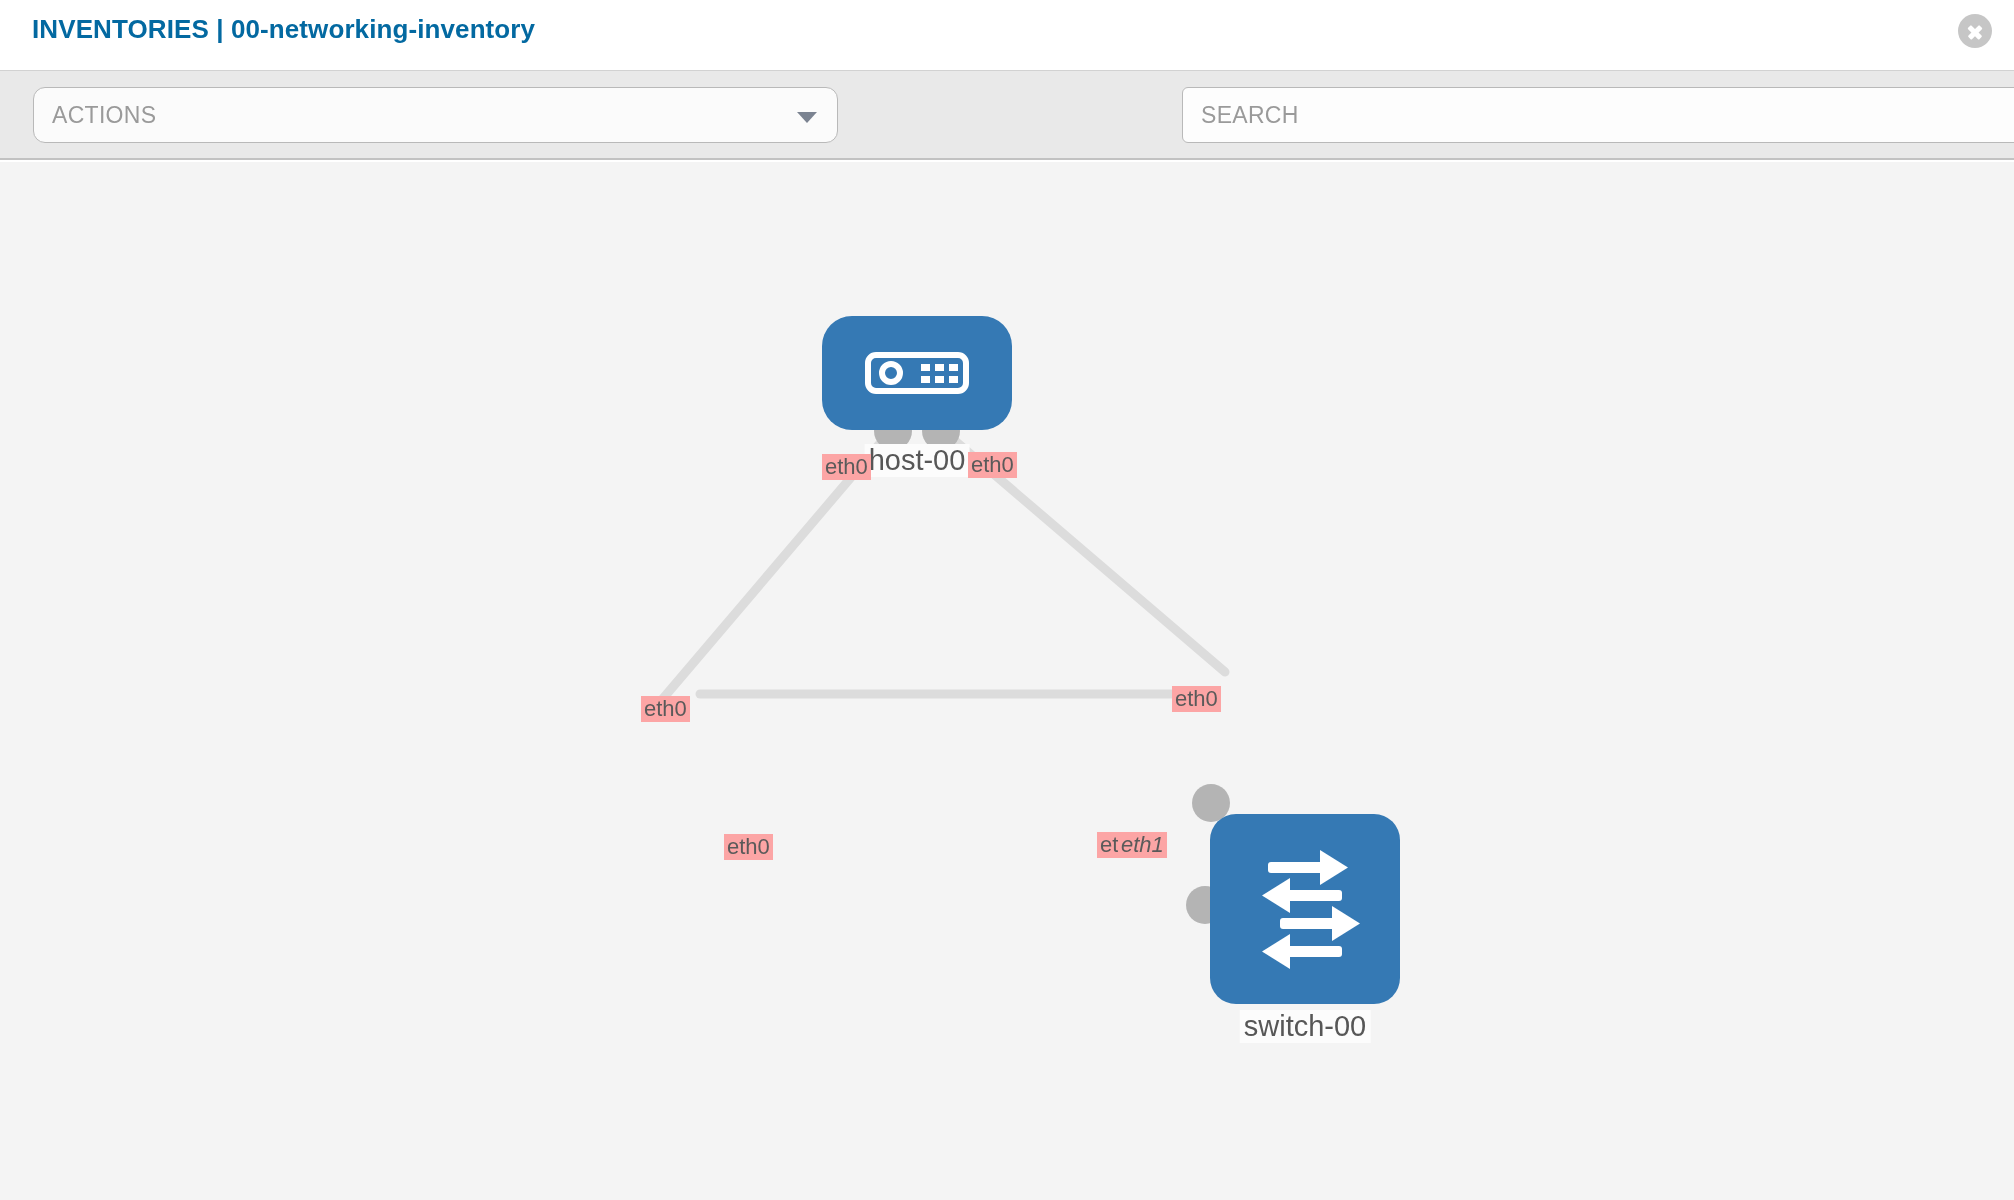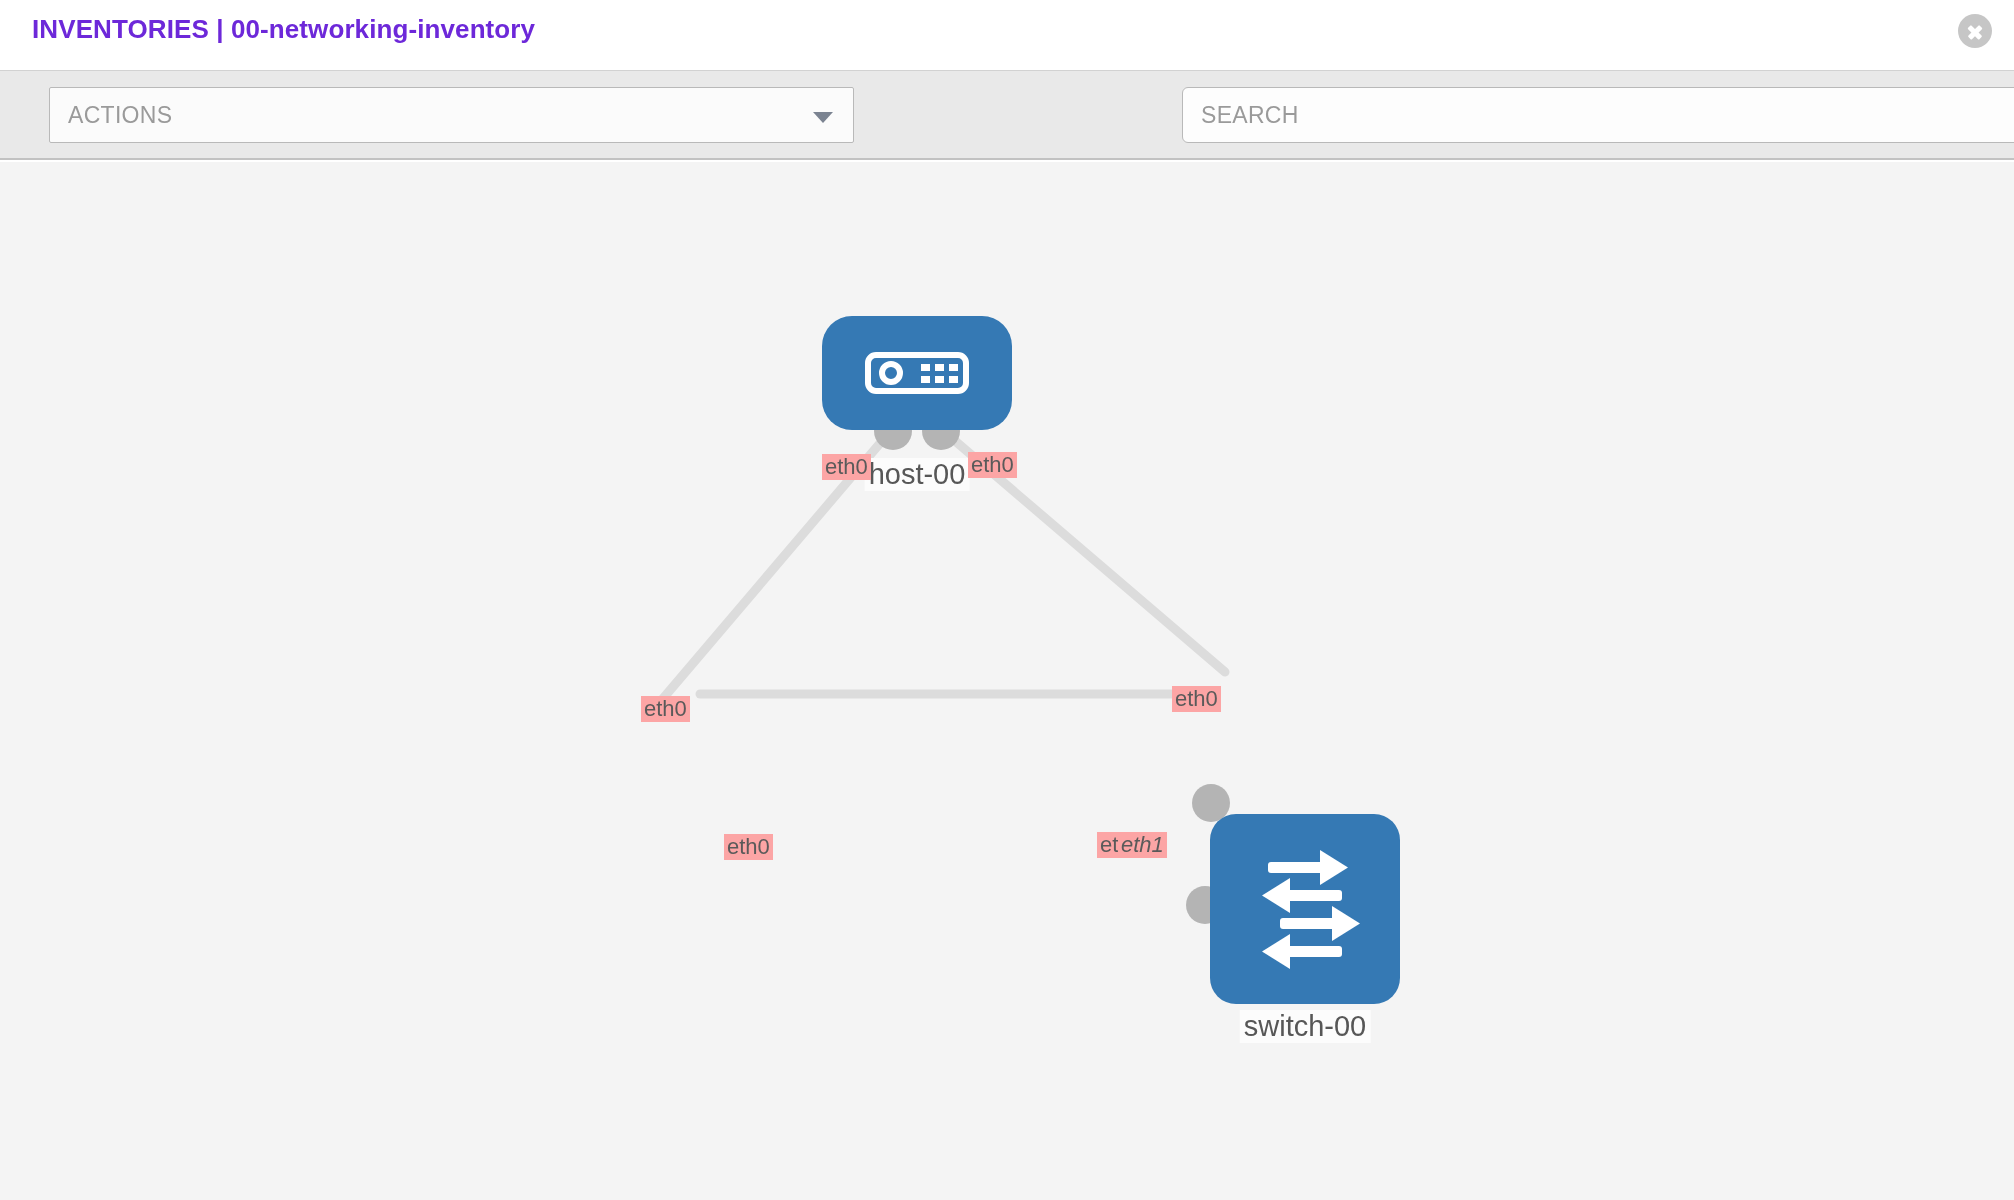"INVENTORIES | 00-networking-inventory" .page-title { color: #6d28d9 -> #0369a1 }
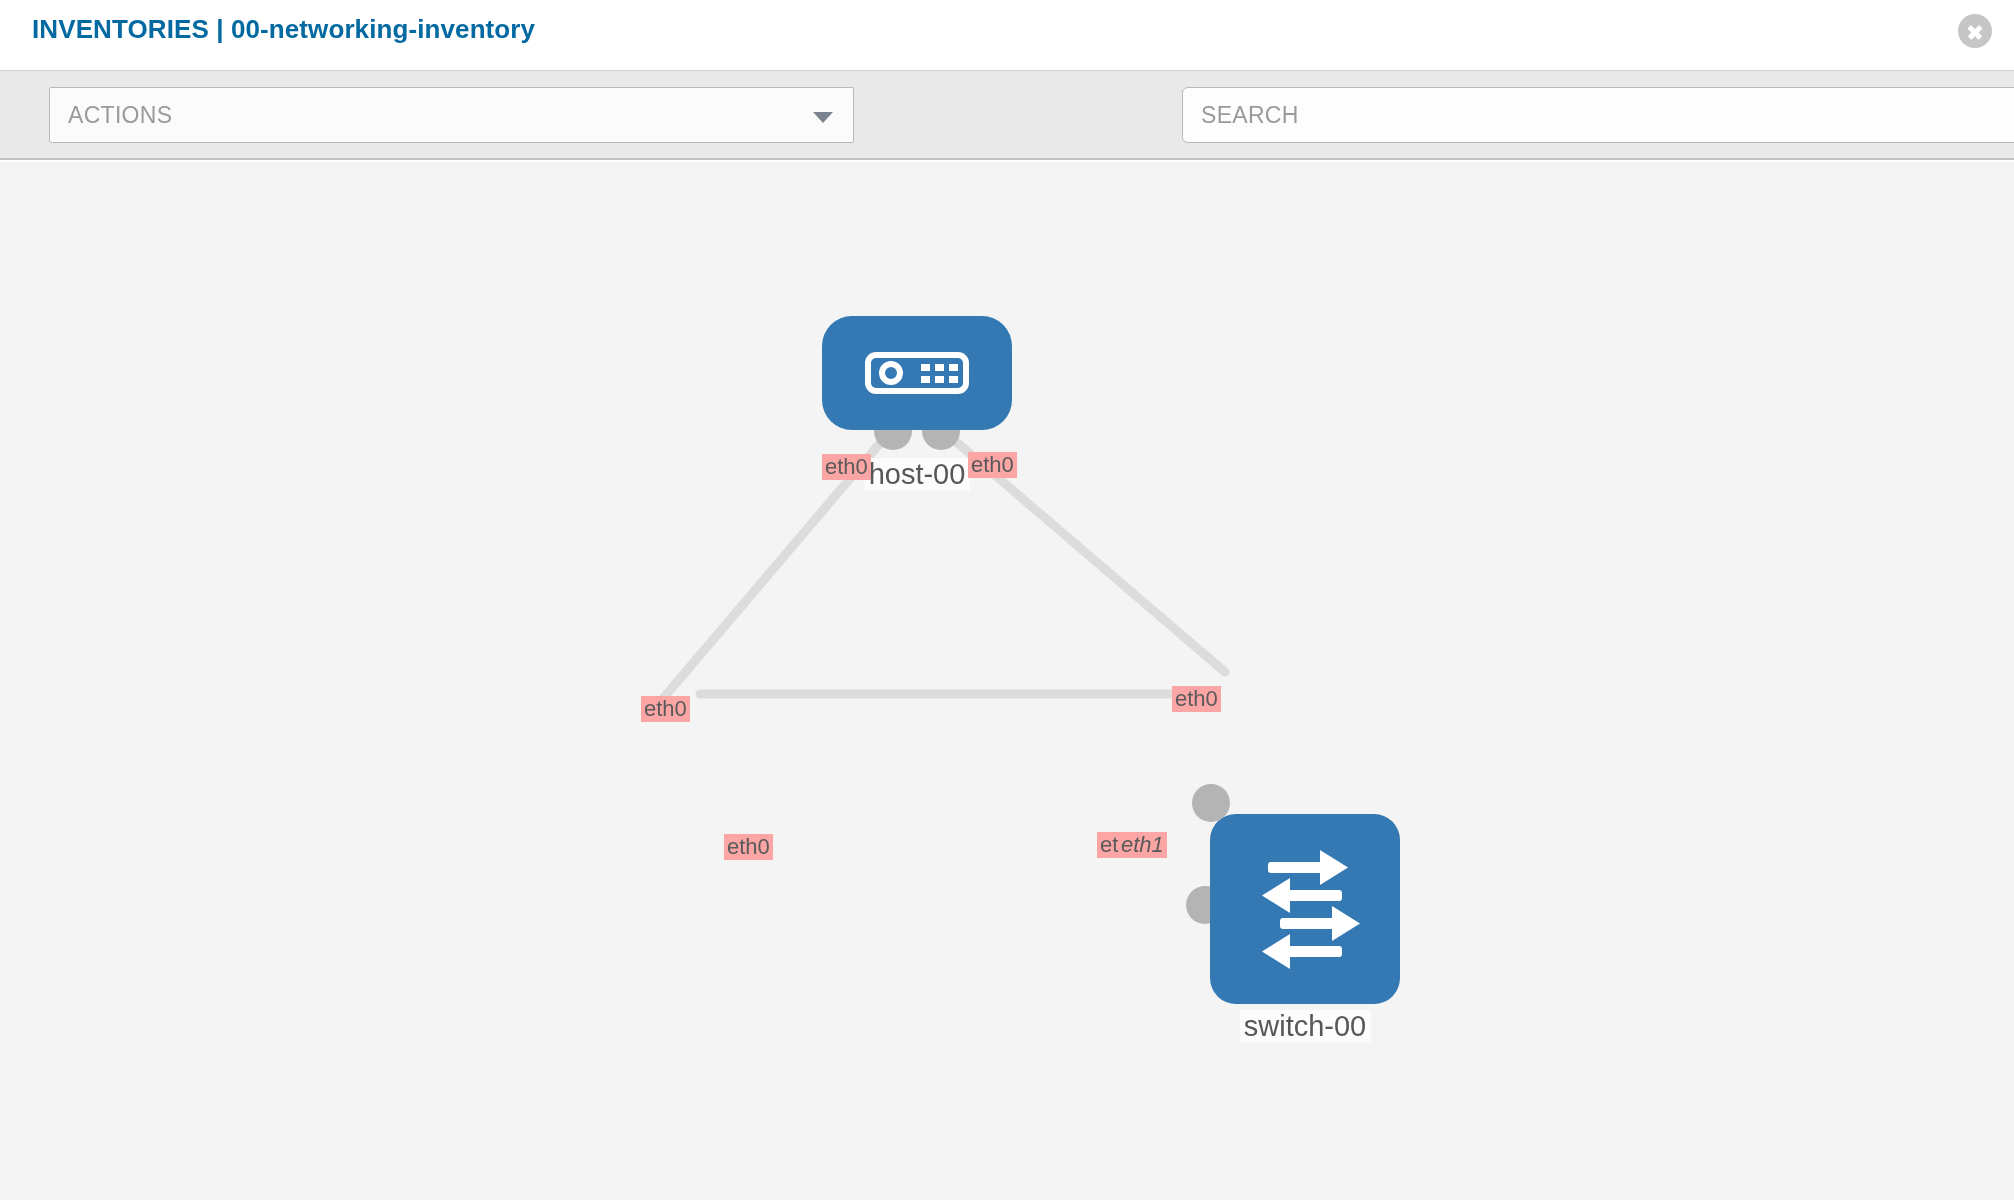"ACTIONS" .actions-select { border-radius: 2px -> 12px; margin-left: 16px -> none }
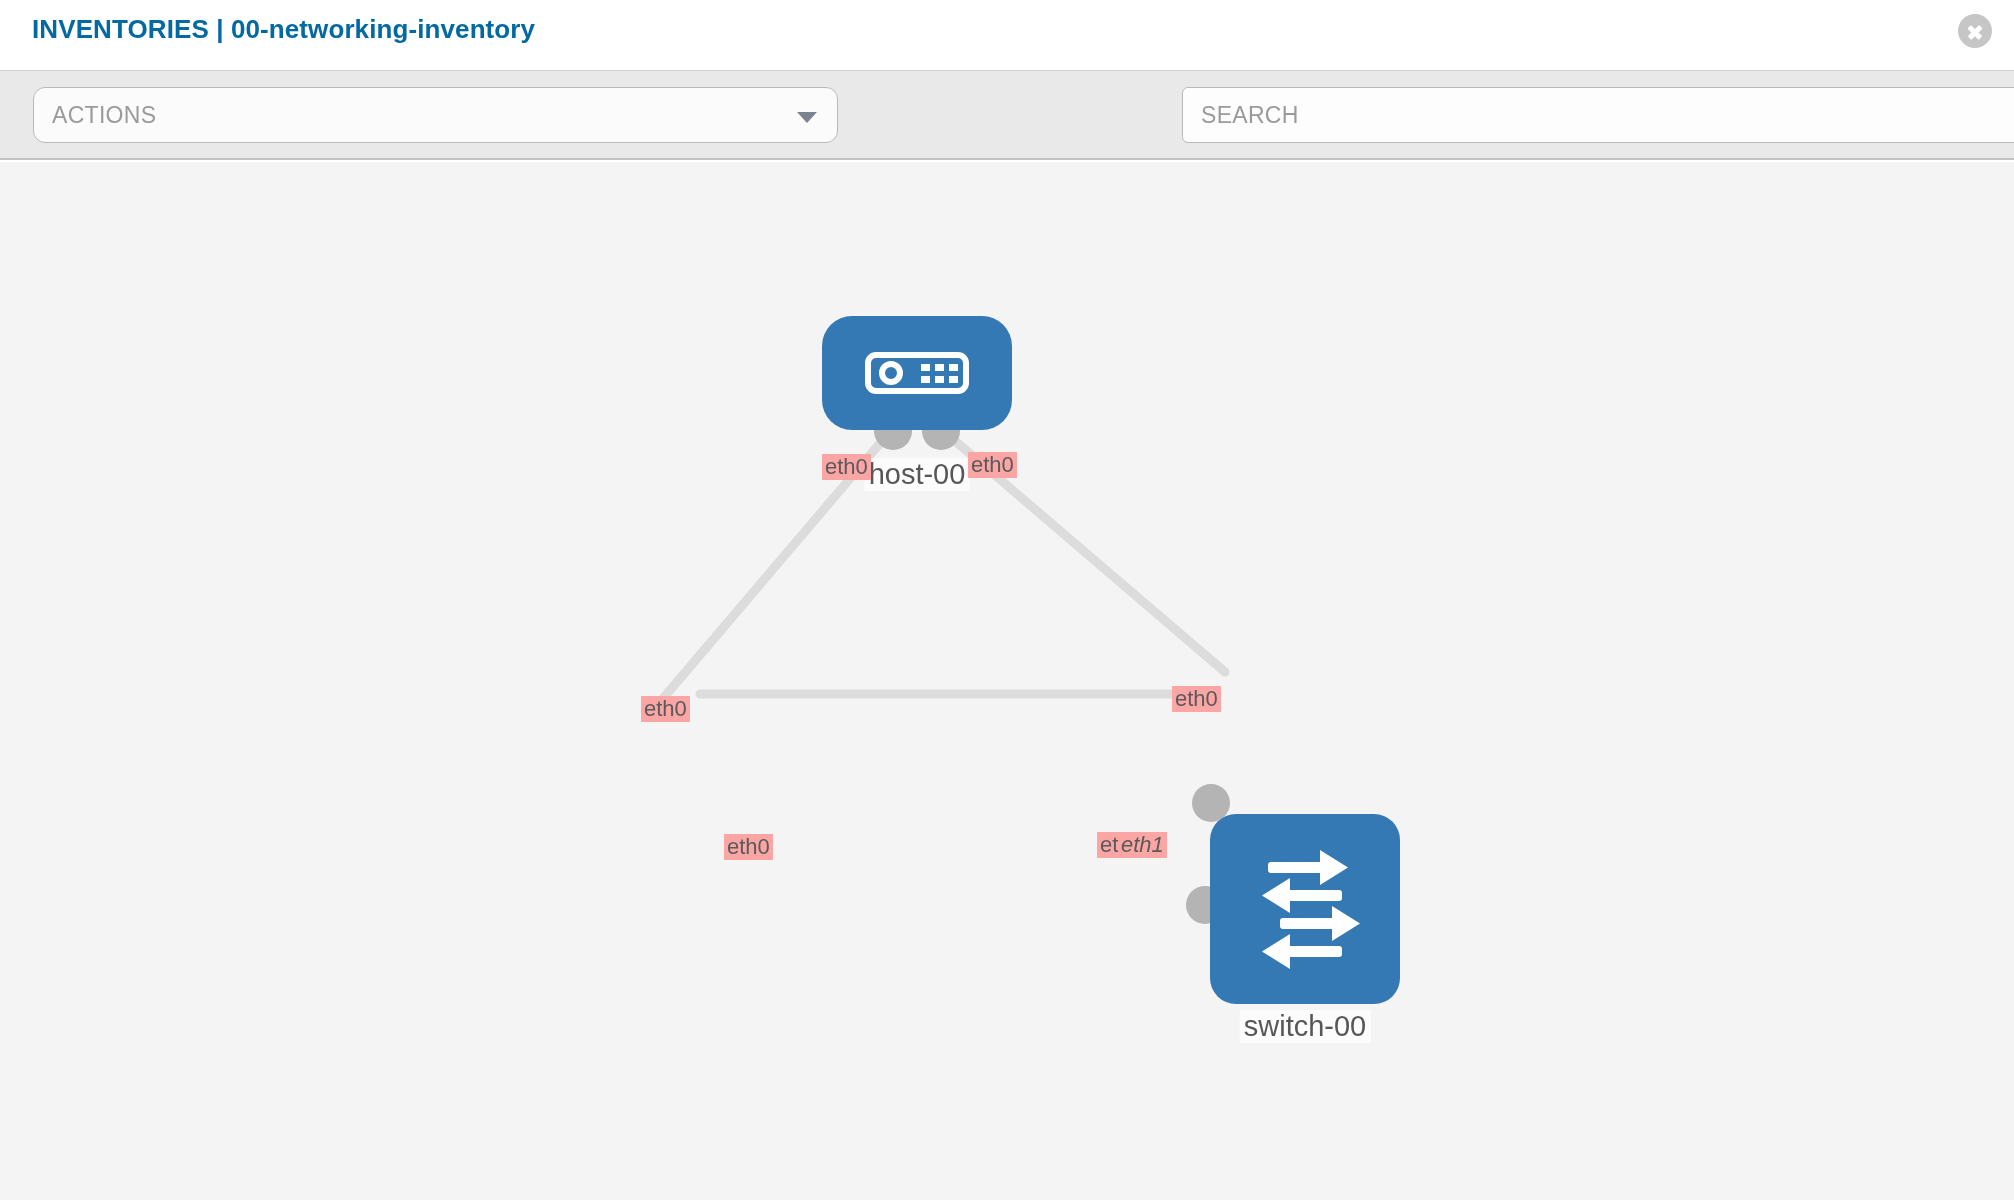"host-00" .node-host .node-label { margin-top: 14px -> none }
